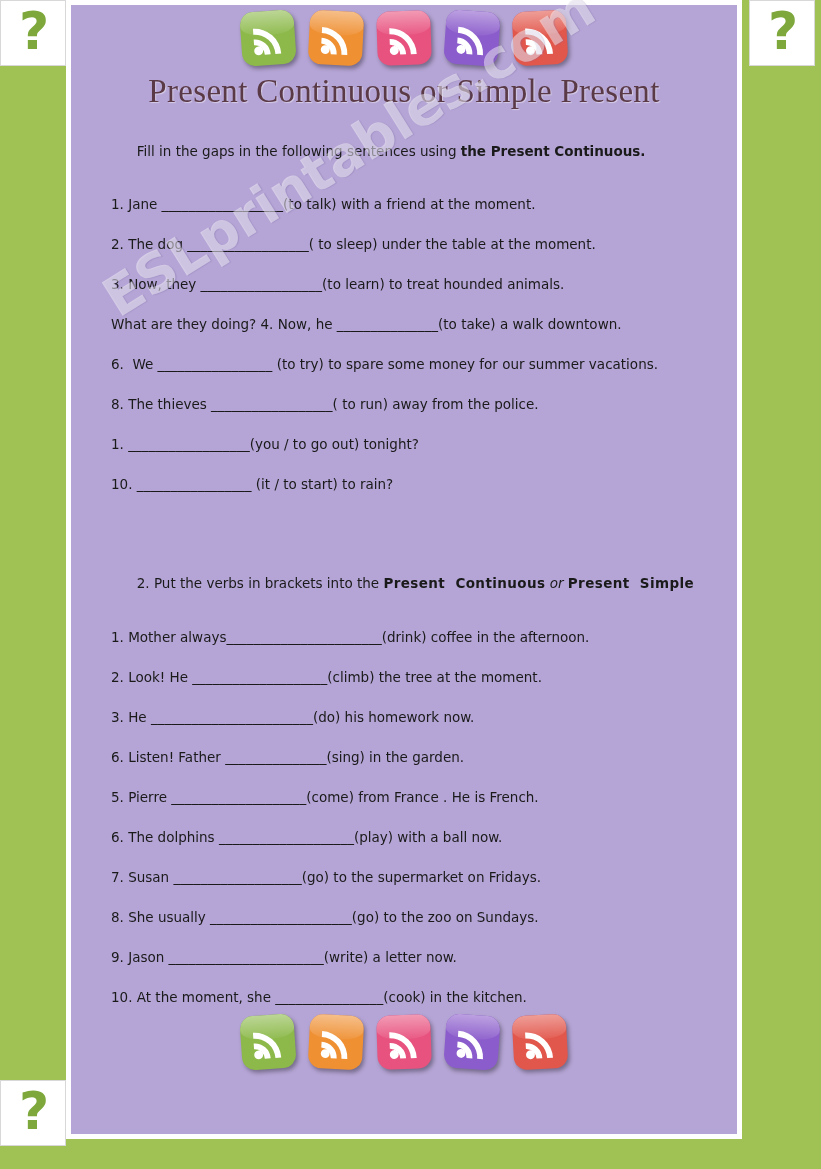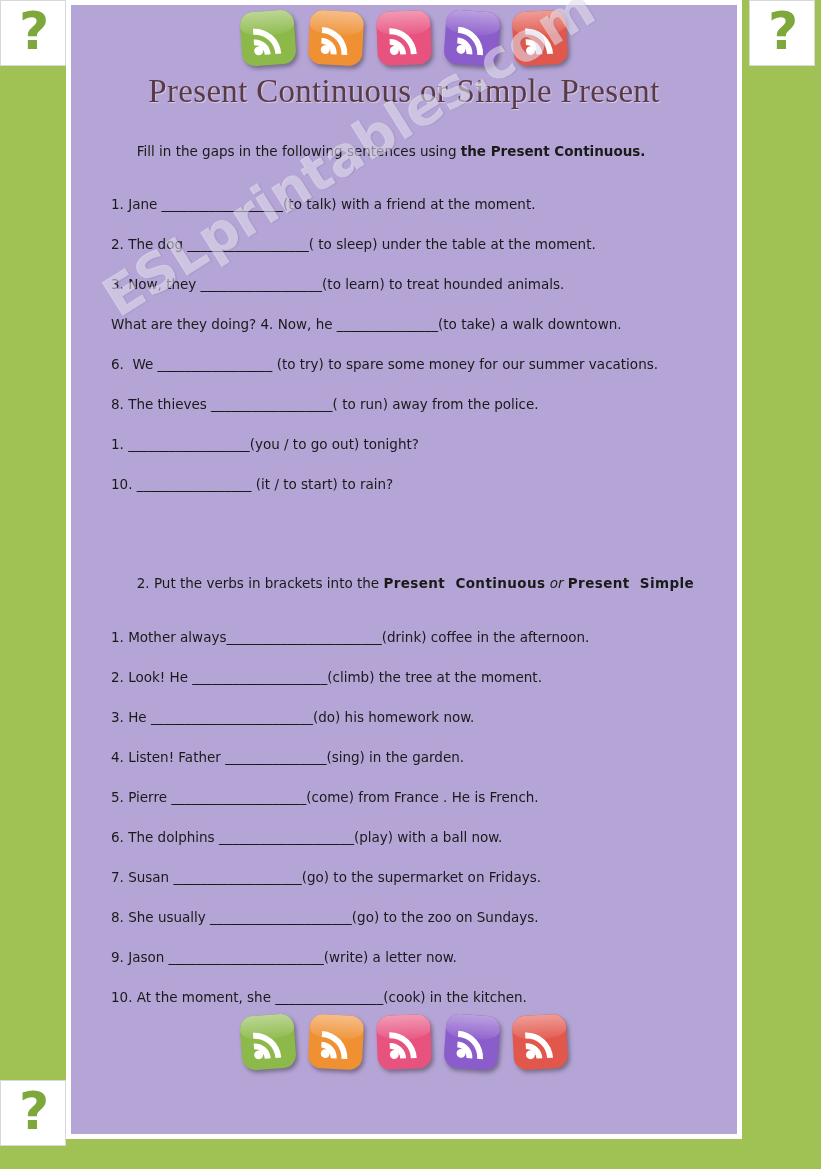"4. Listen! Father _______________(sing)" div.line { text: 4 -> 6 }
